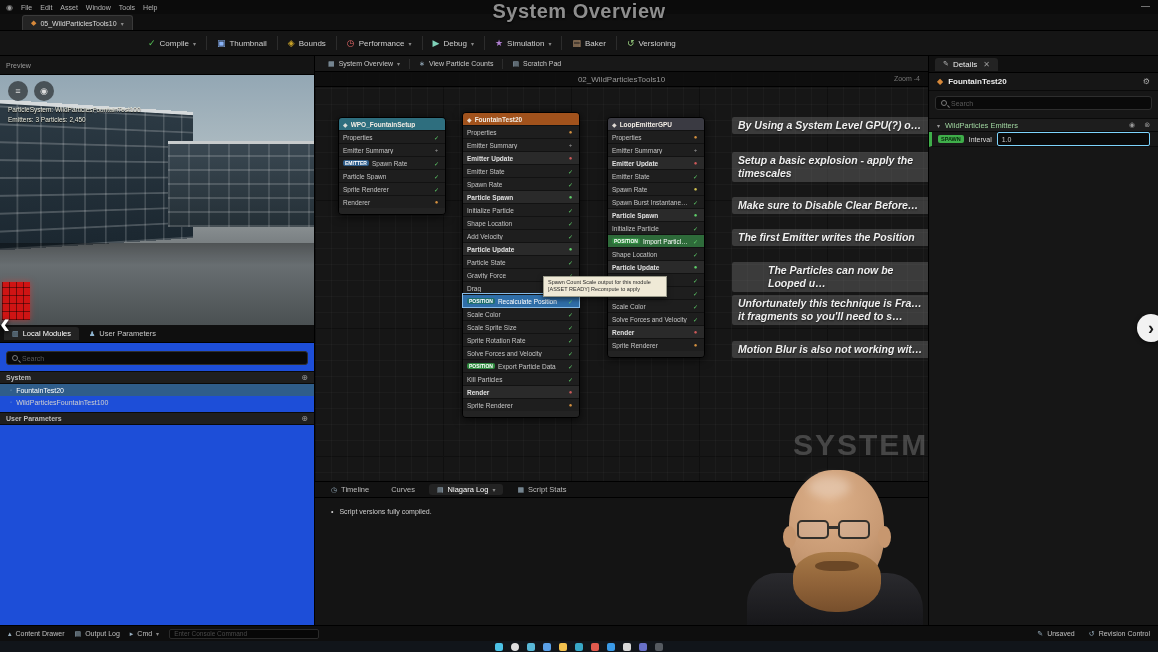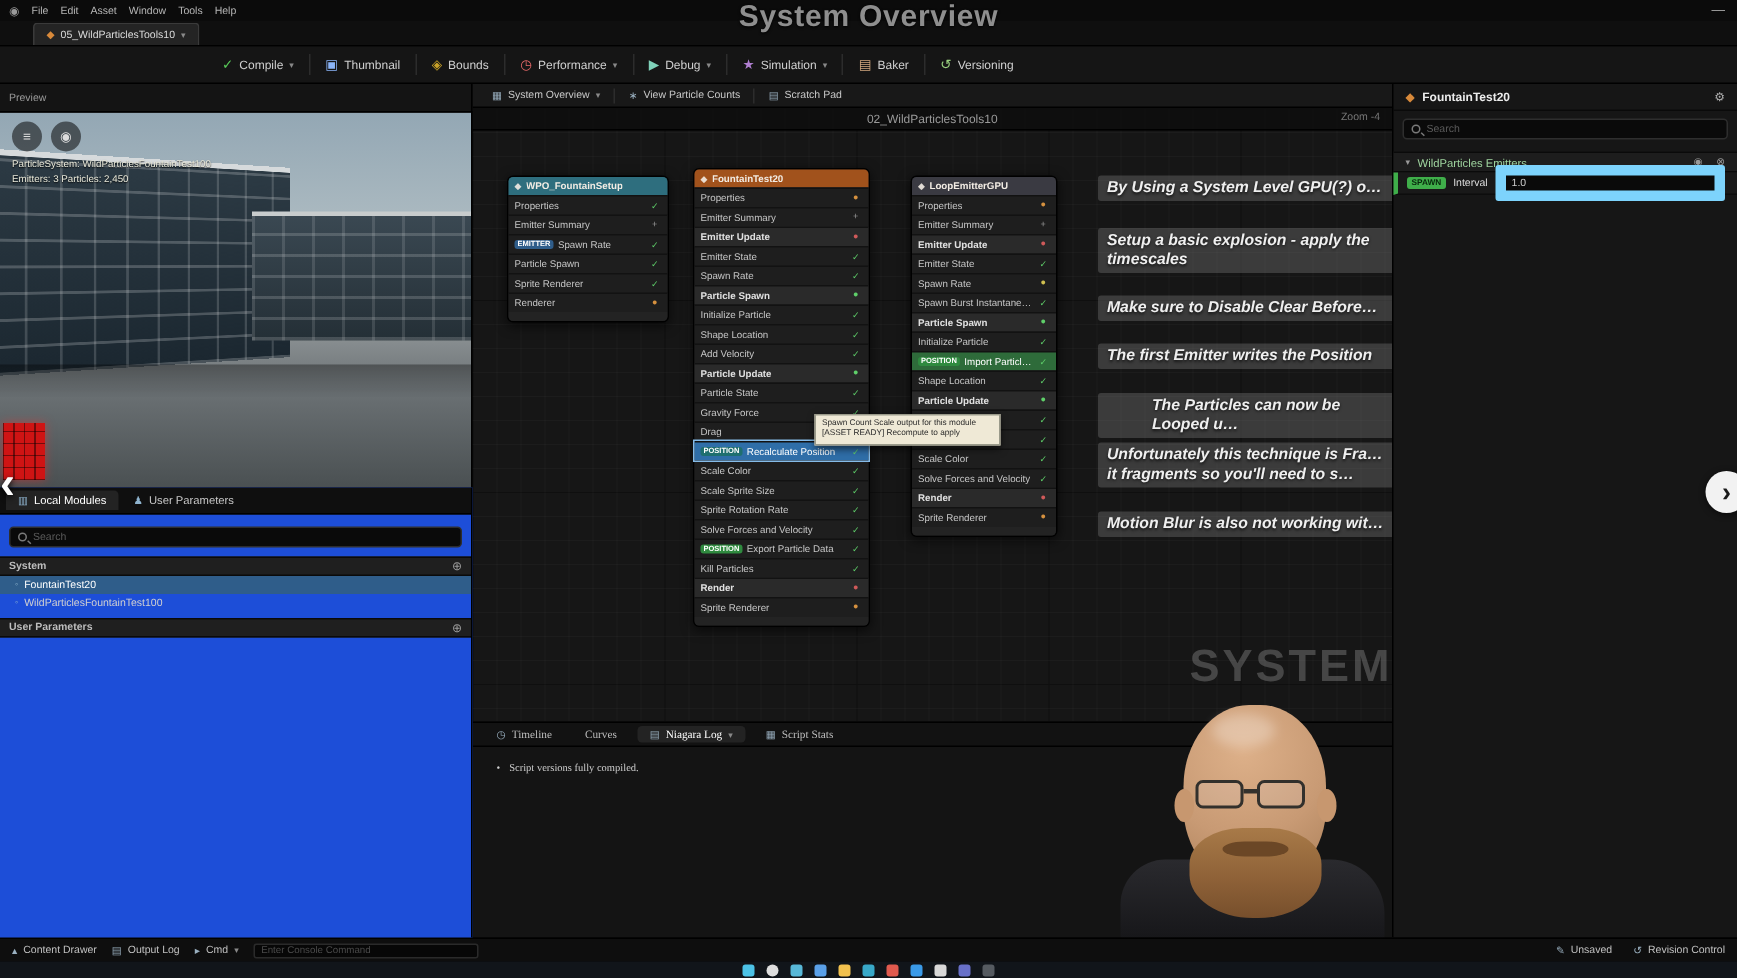"Details" div.rheader { html: none -> <div> <div> <span>✎</span> <span>Details</span> <span>✕</span> </div> </div> }
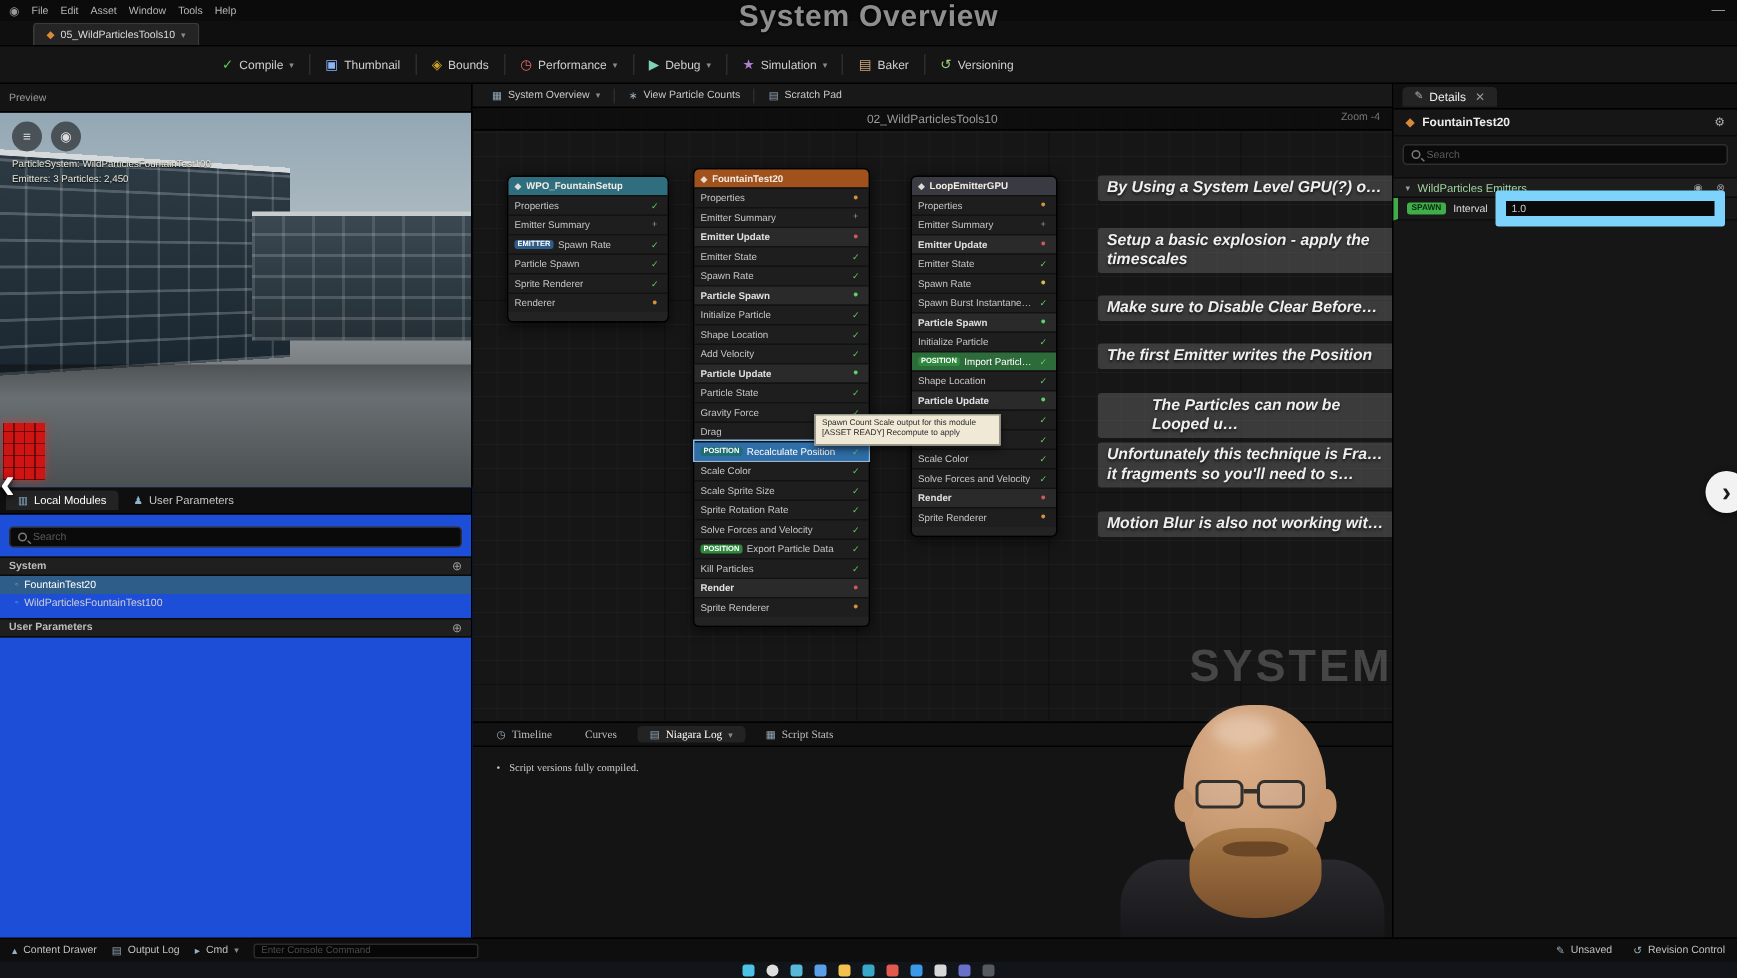"1.0" .pval { border: 7px solid #7dd3fc -> 1px solid #7dd3fc; height: 24px -> 14px }
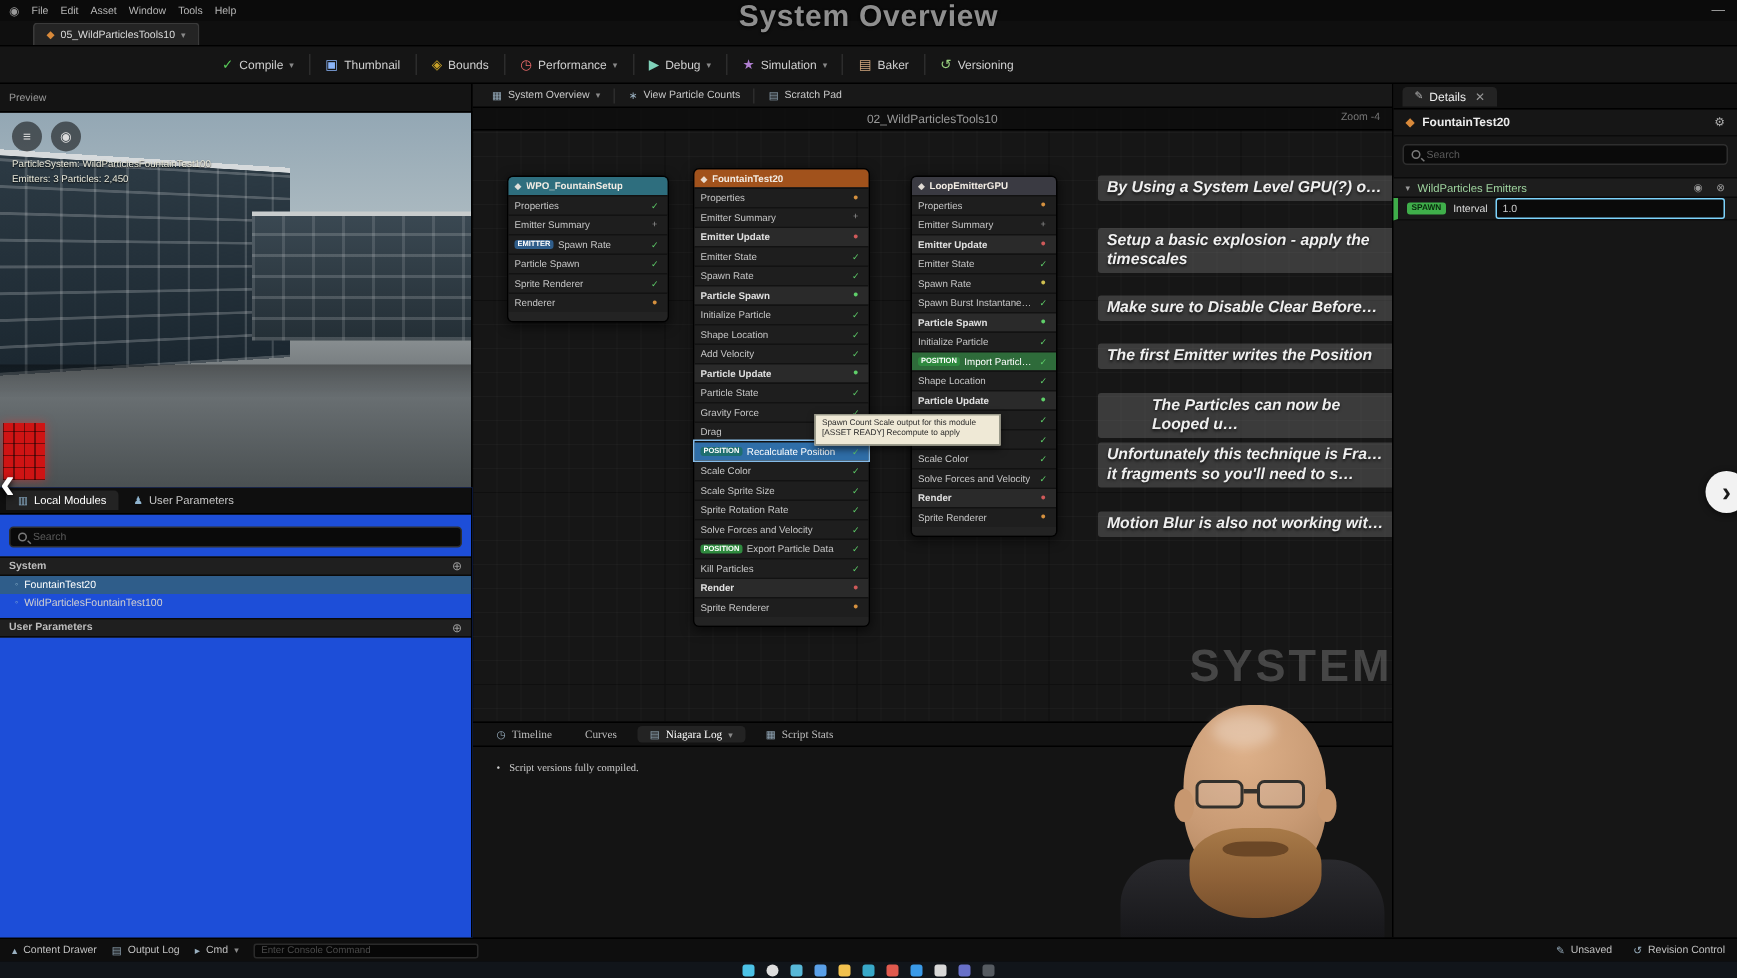"Timeline" .bpanel { font-family: Liberation Serif, serif -> none }
